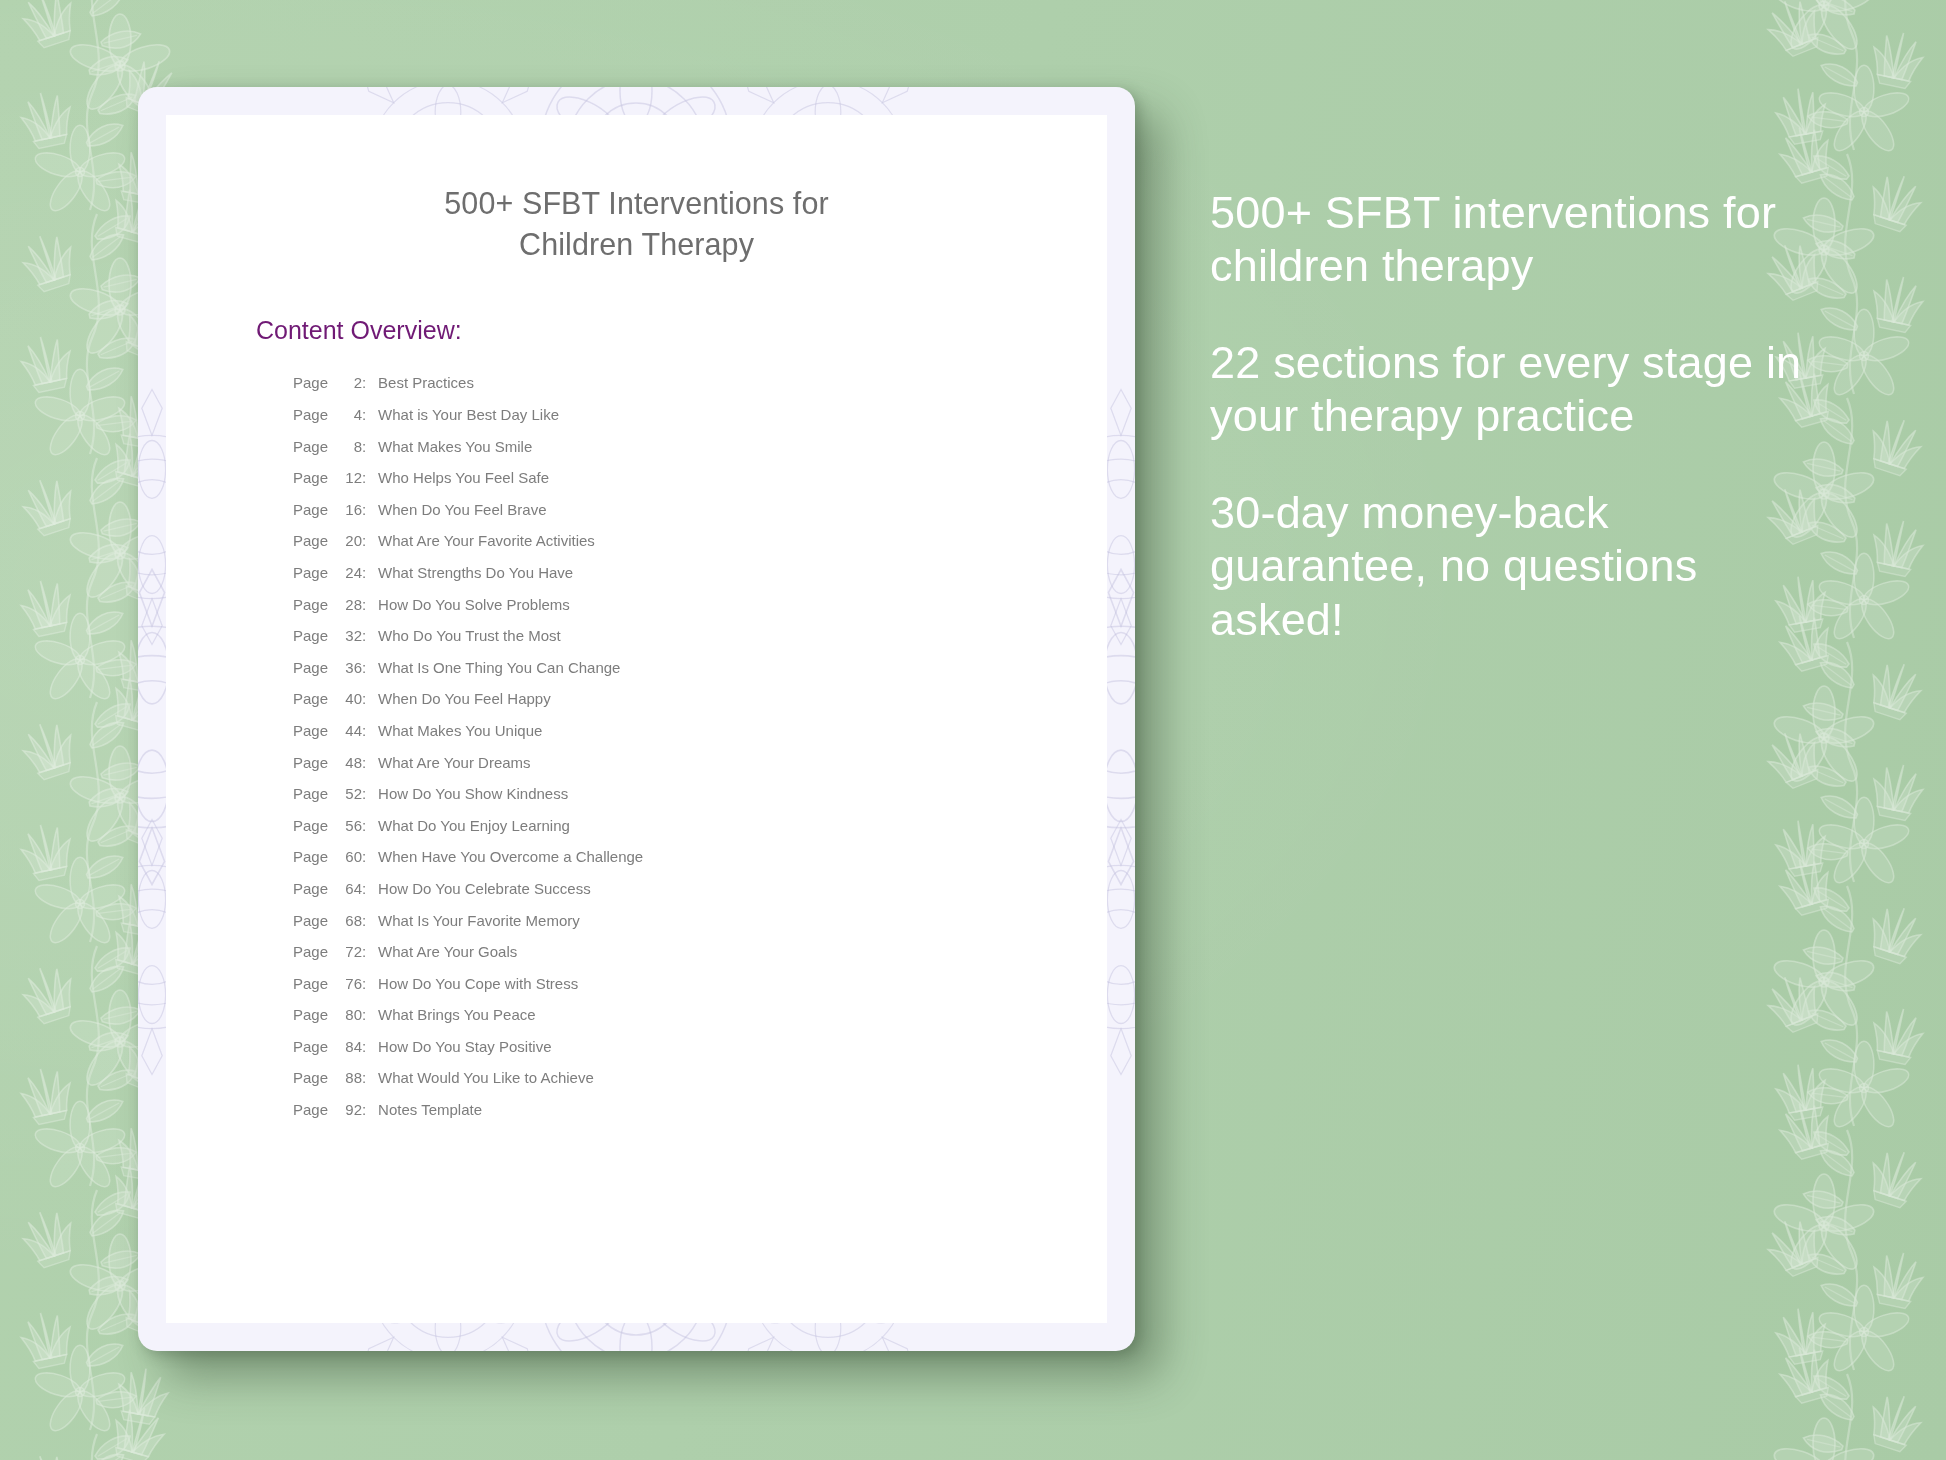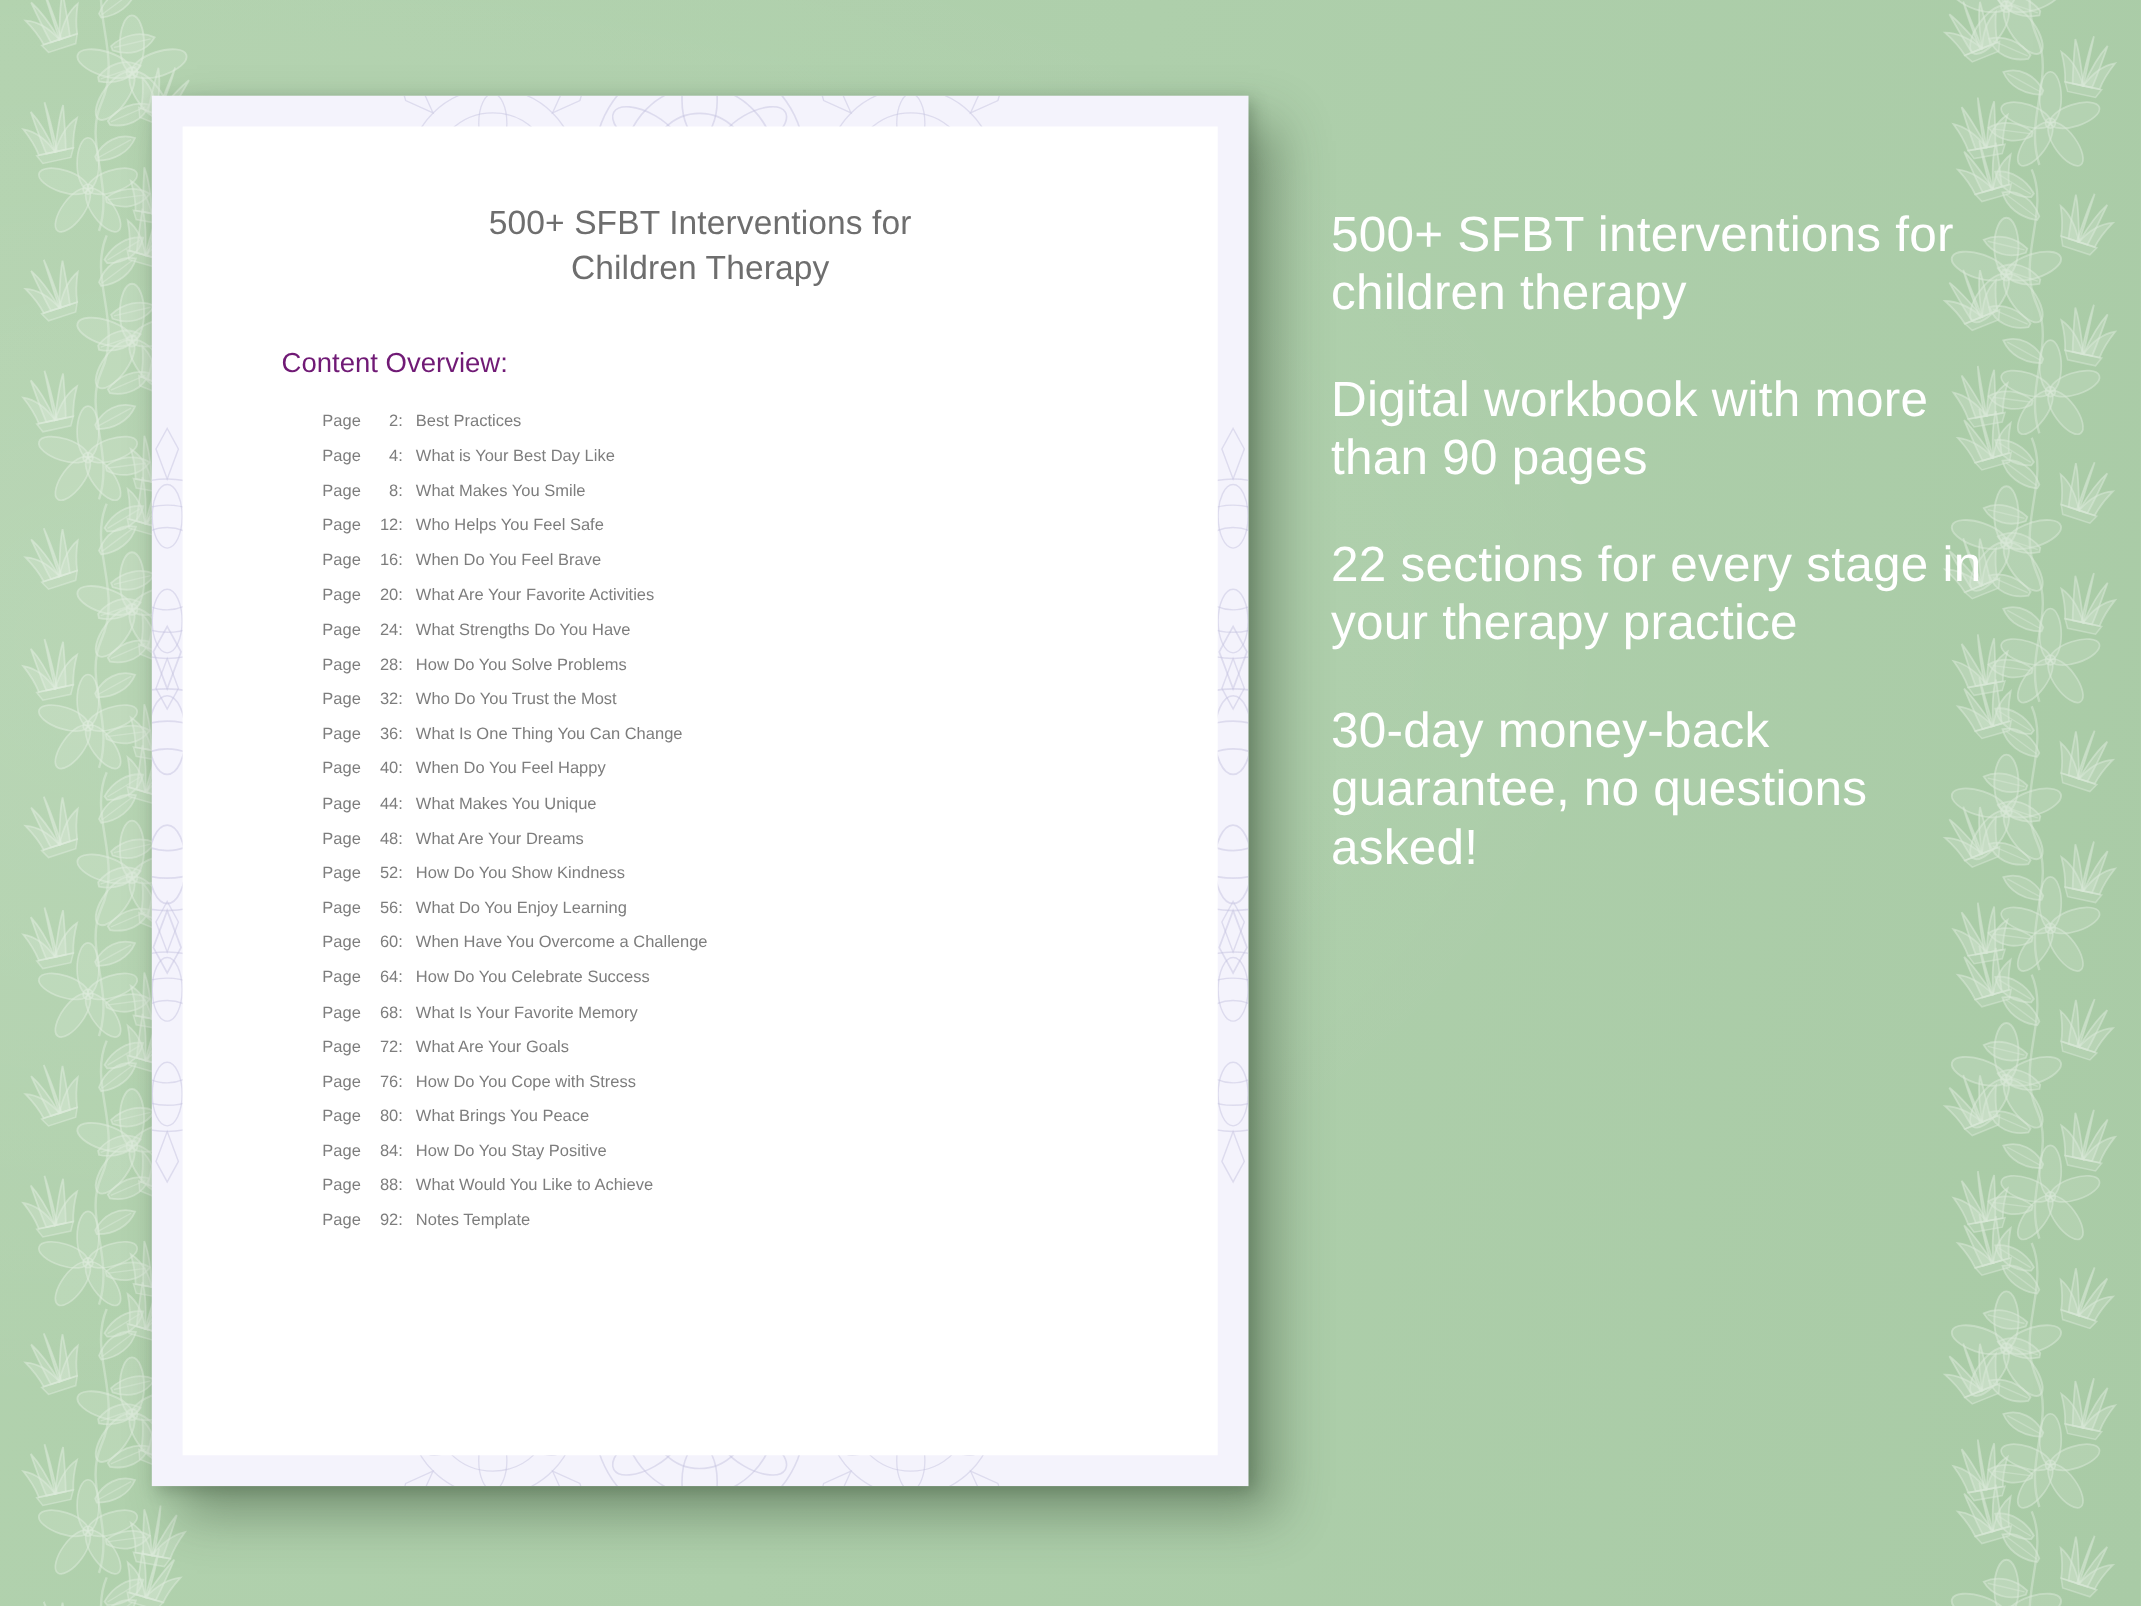"500+ SFBT Interventions for" #card { border-radius: none -> 19px }
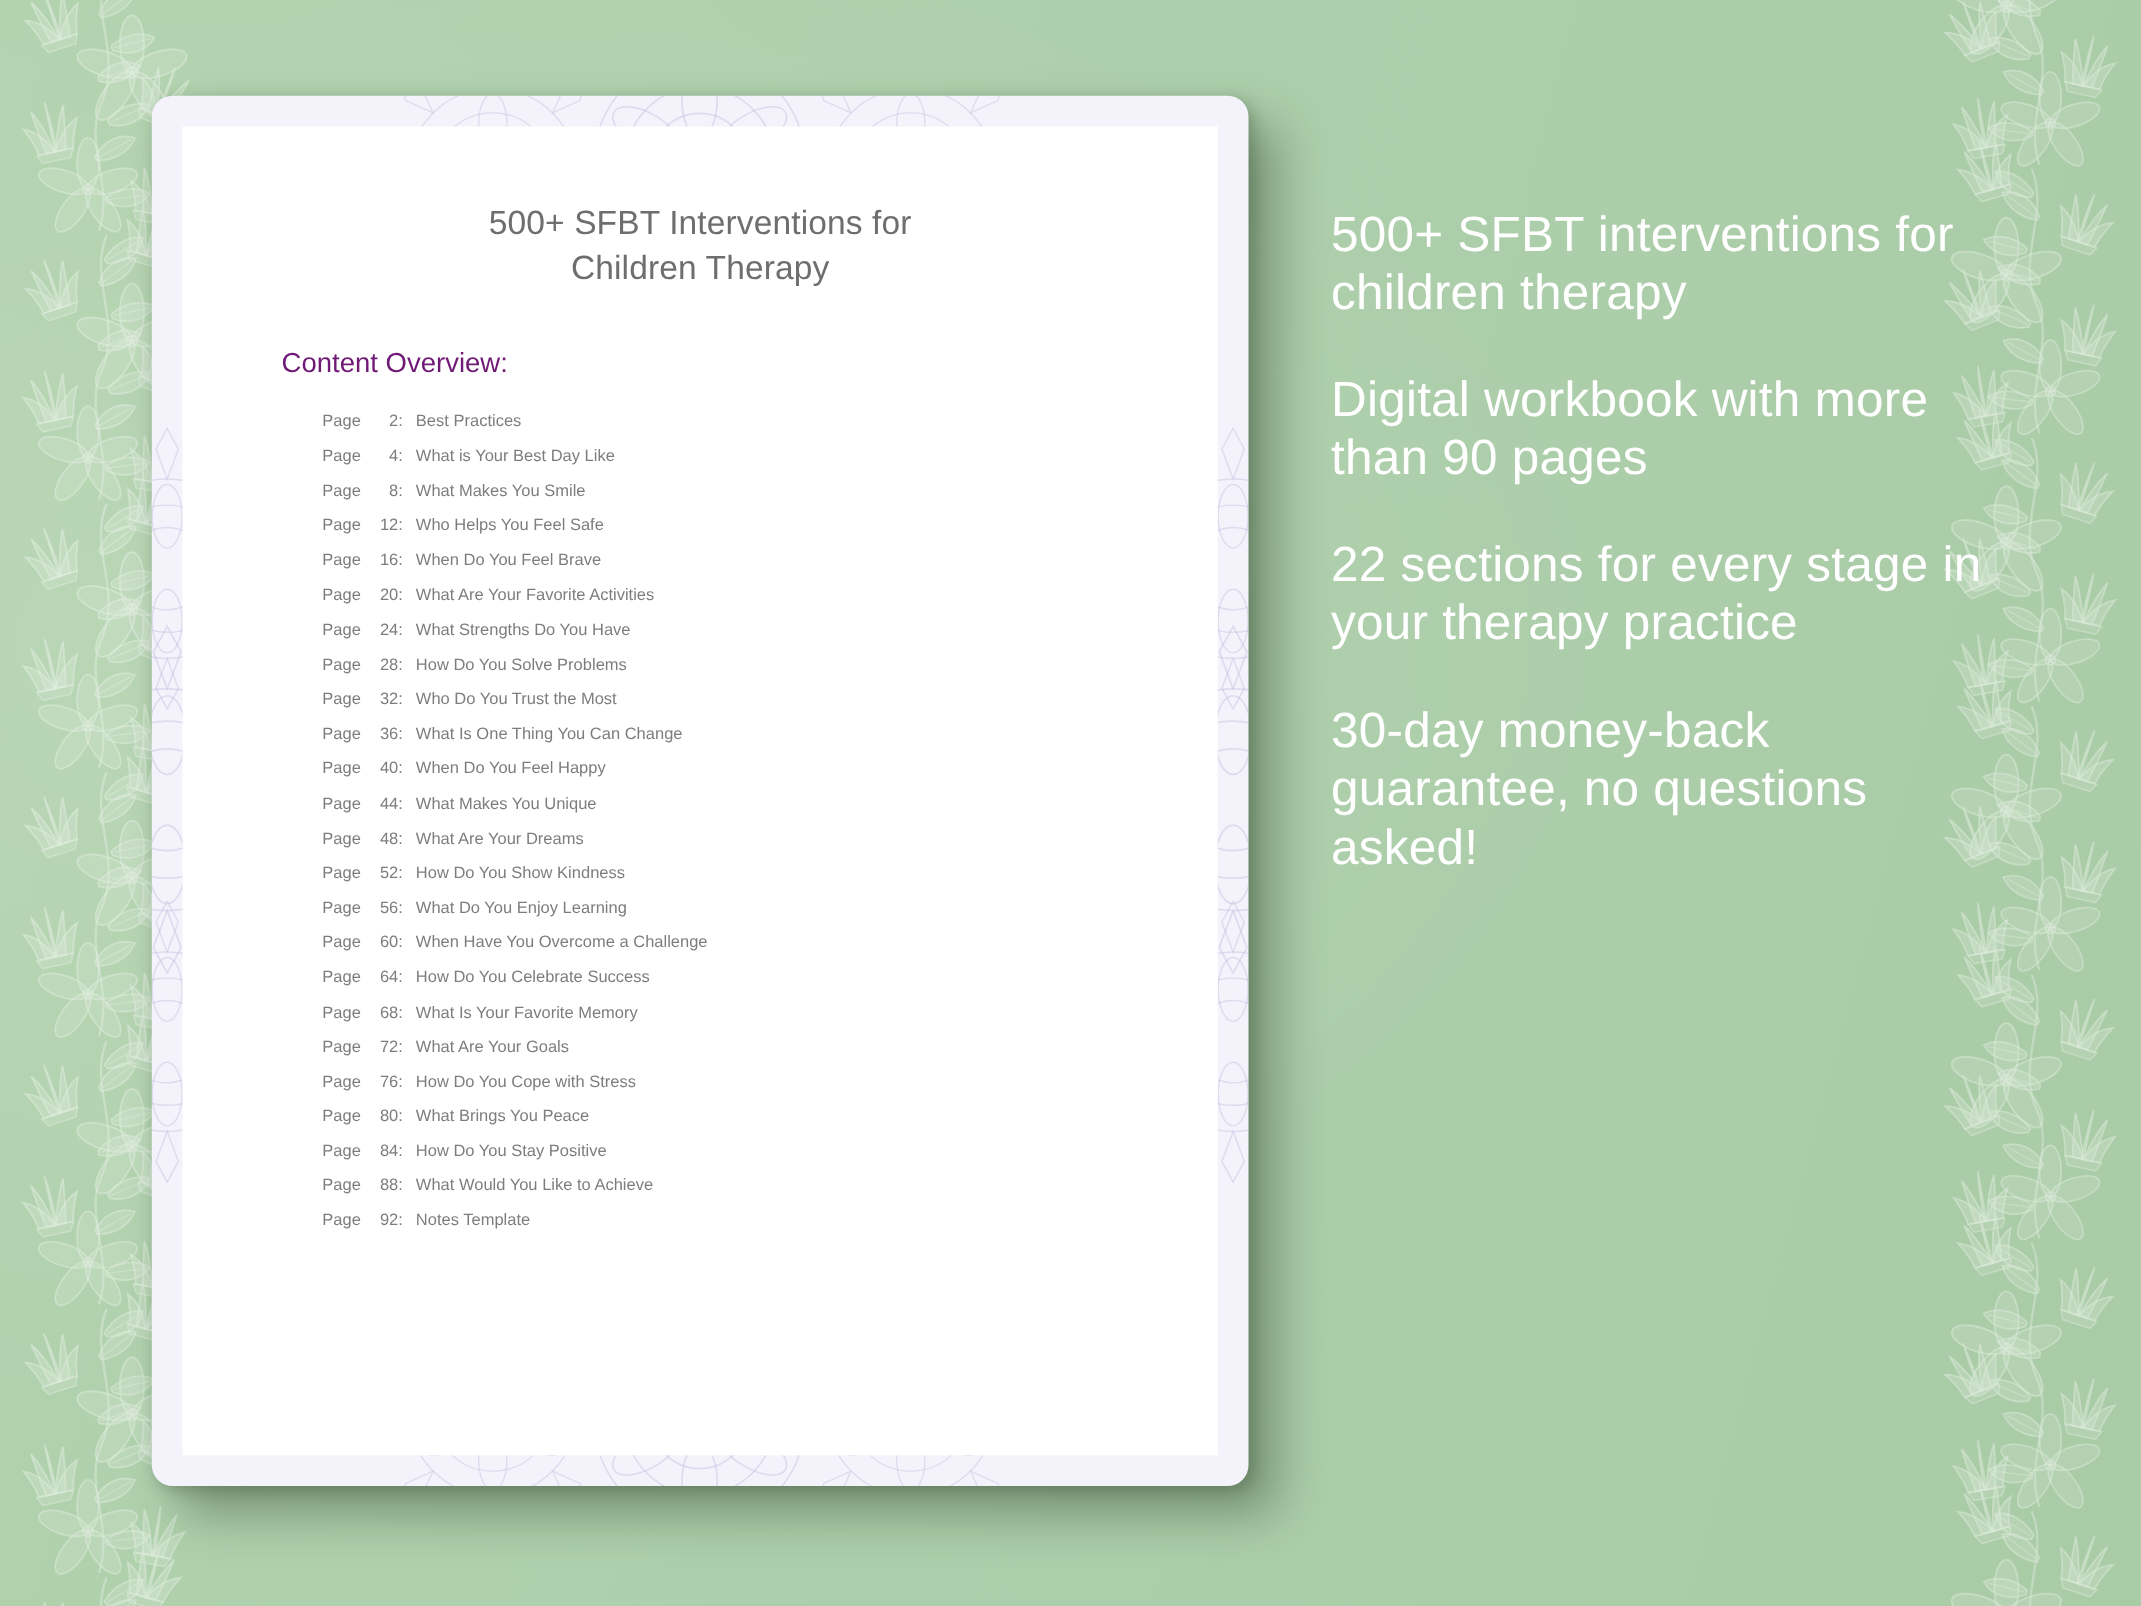"Digital workbook with more than" div.bullet { html: <div>Digital workbook with more than 90 pages</div> -> none }
